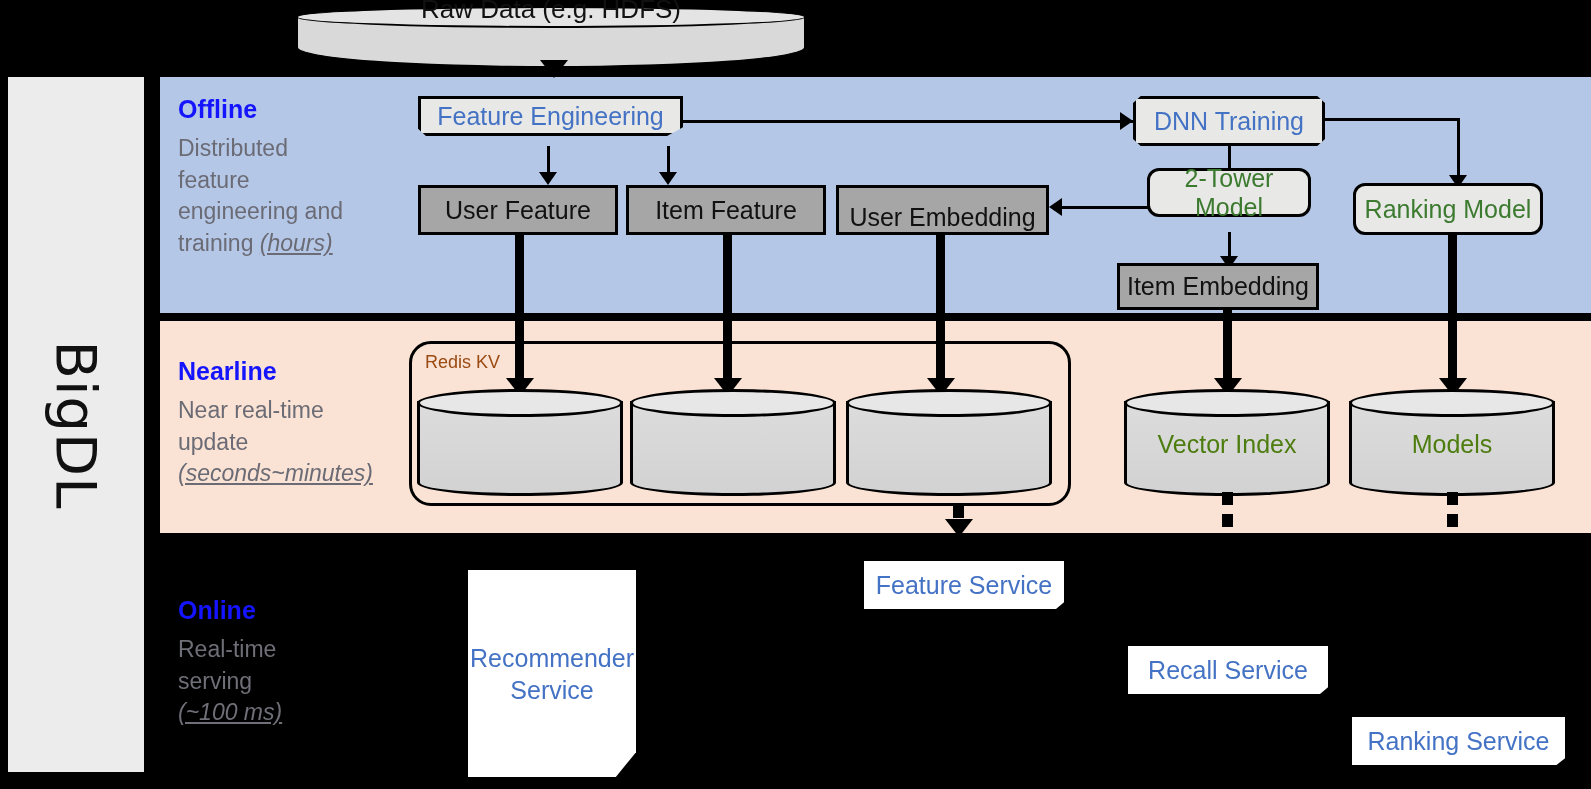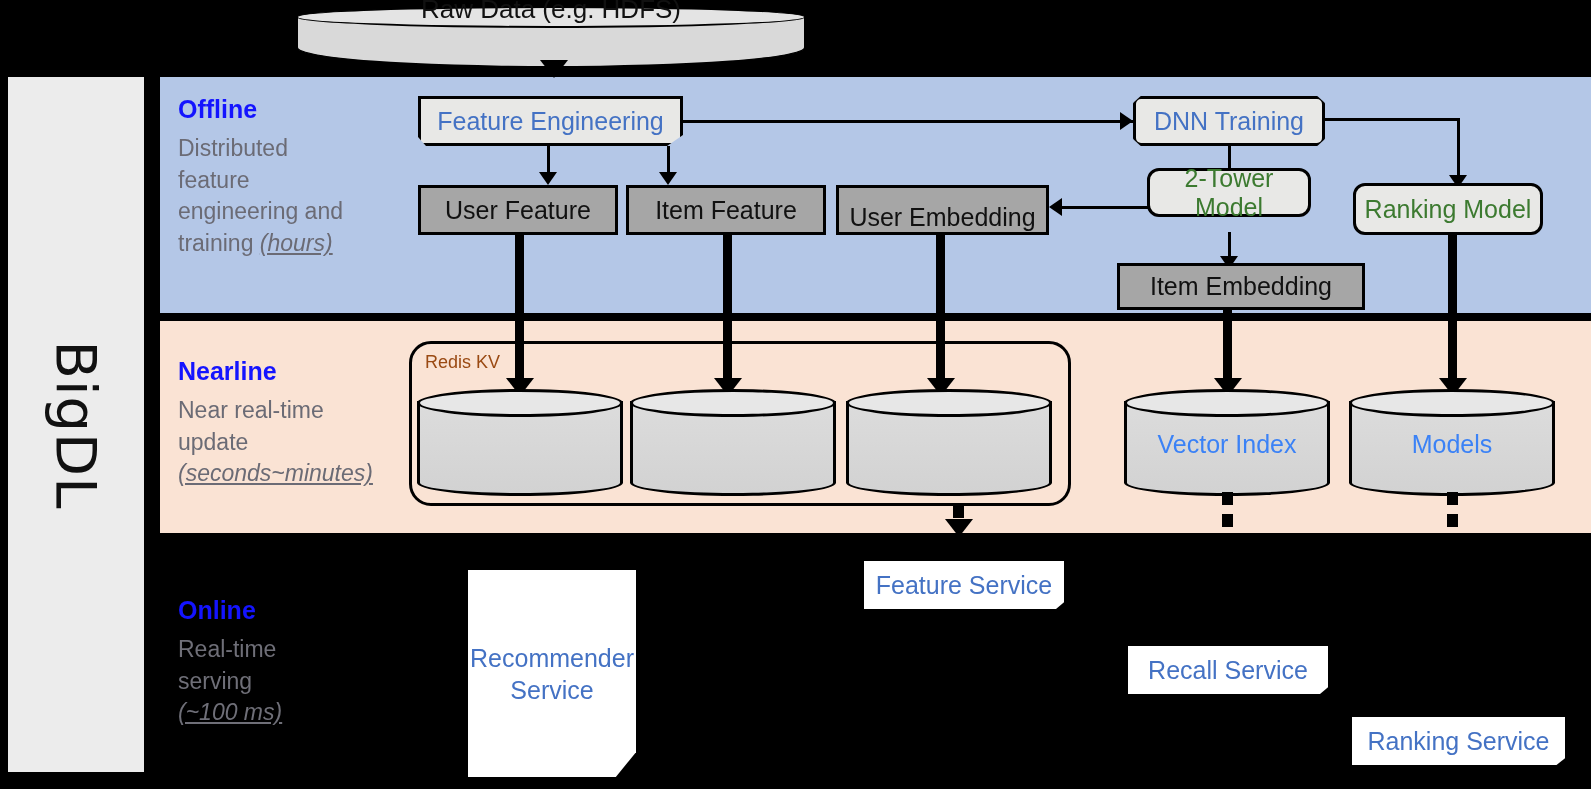"Feature Engineering" div.node { height: 50px -> 40px }
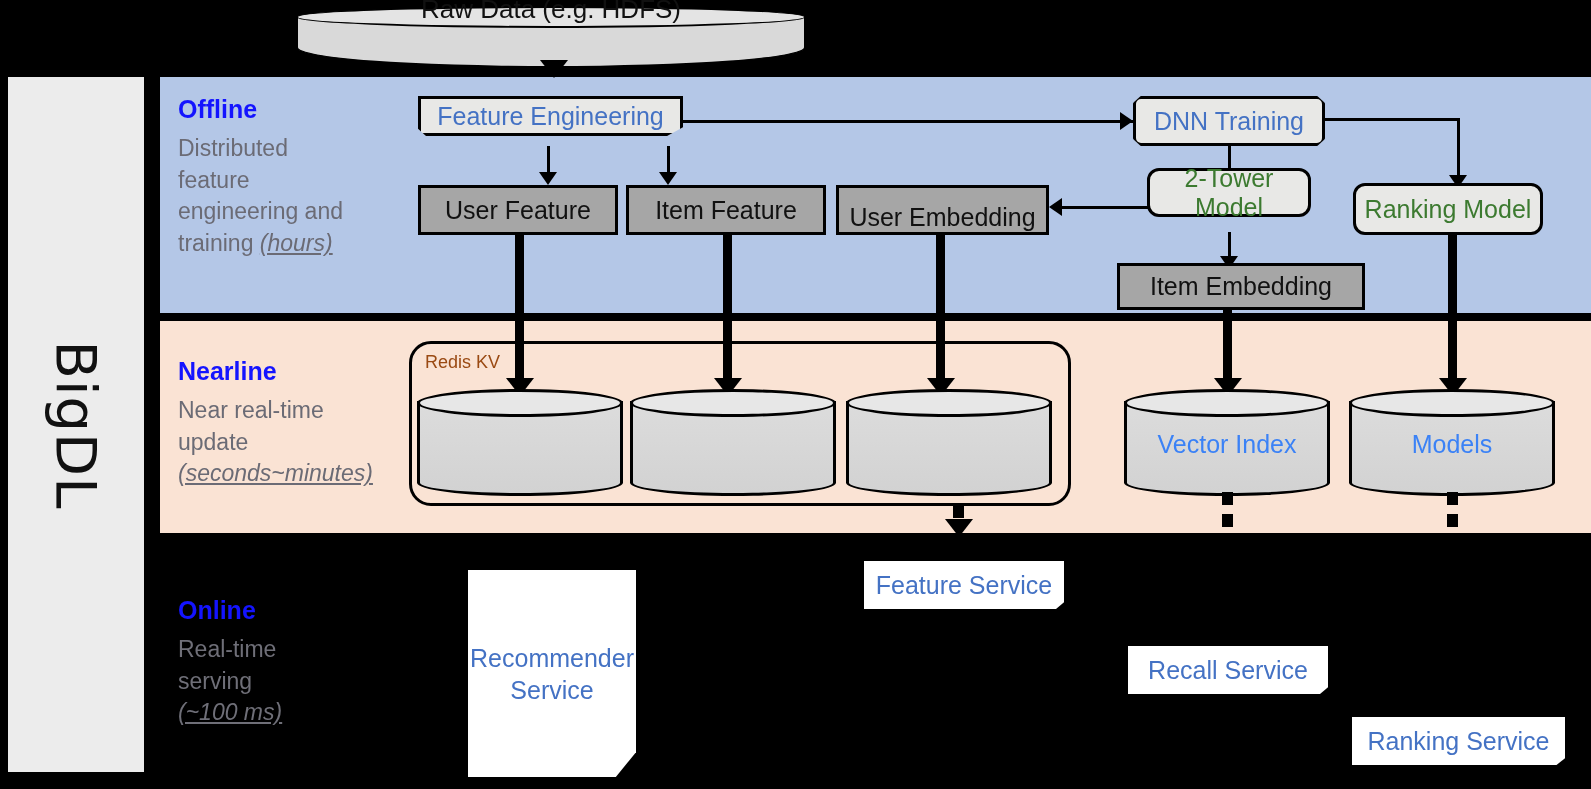"DNN Training" .notch-bevel { border-radius: 8px -> 2px }
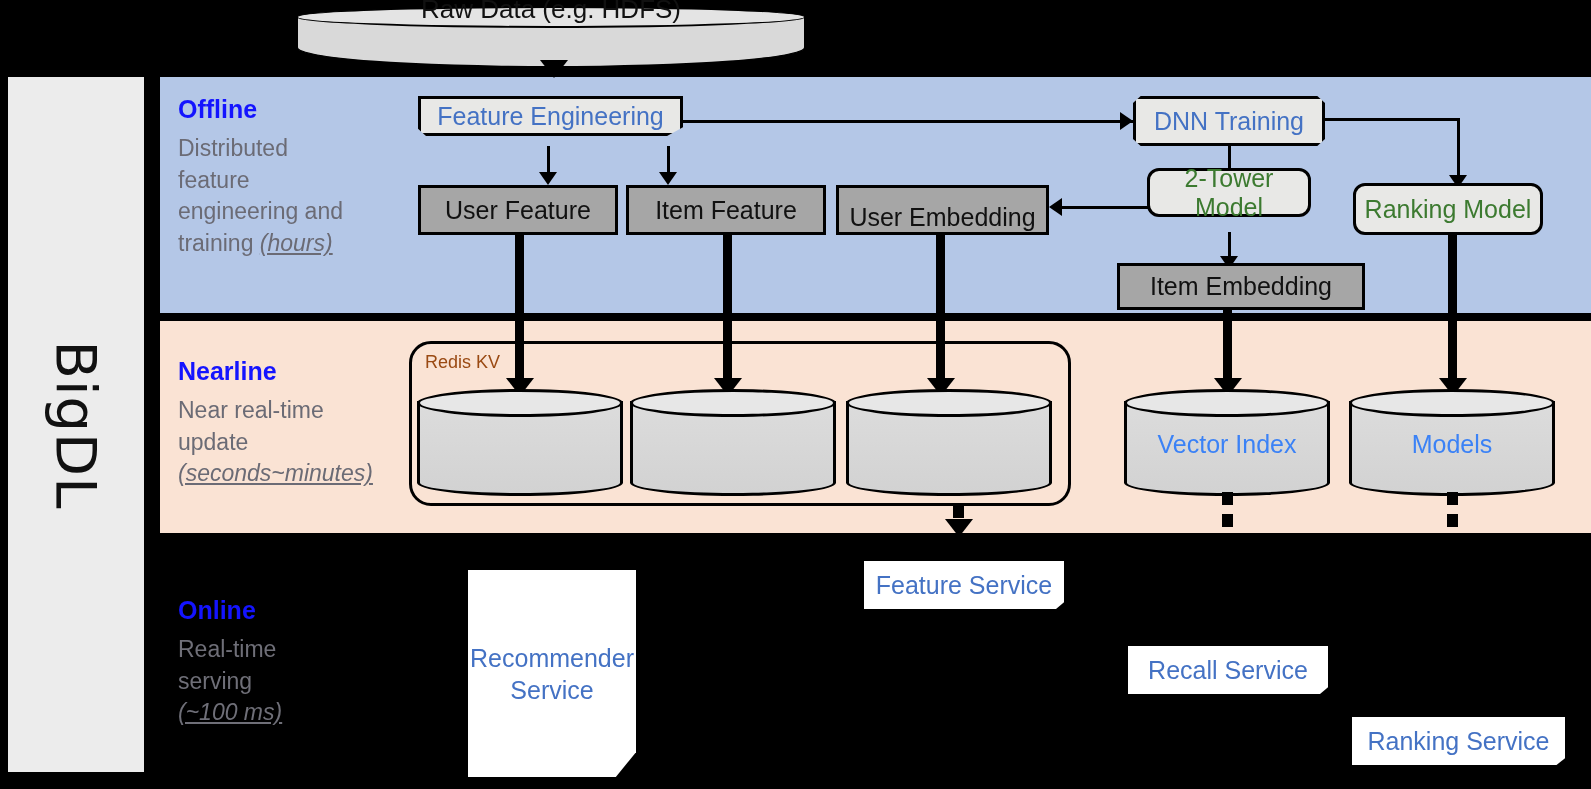"Item Embedding" div.node { width: 248px -> 202px }
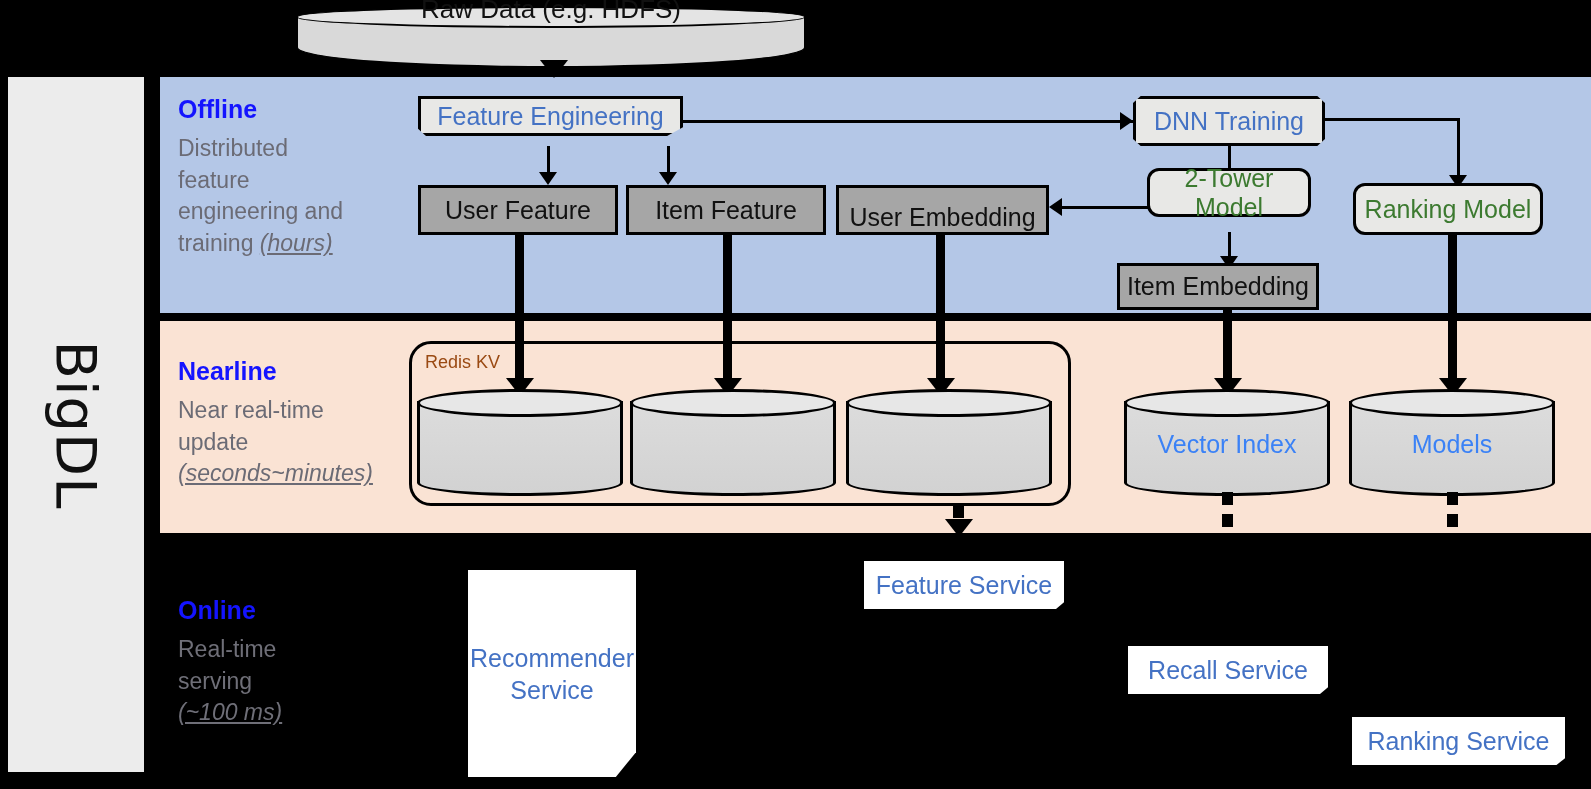"Vector Index" .cyl .lbl { color: #3b82f6 -> #4d7c0f }
